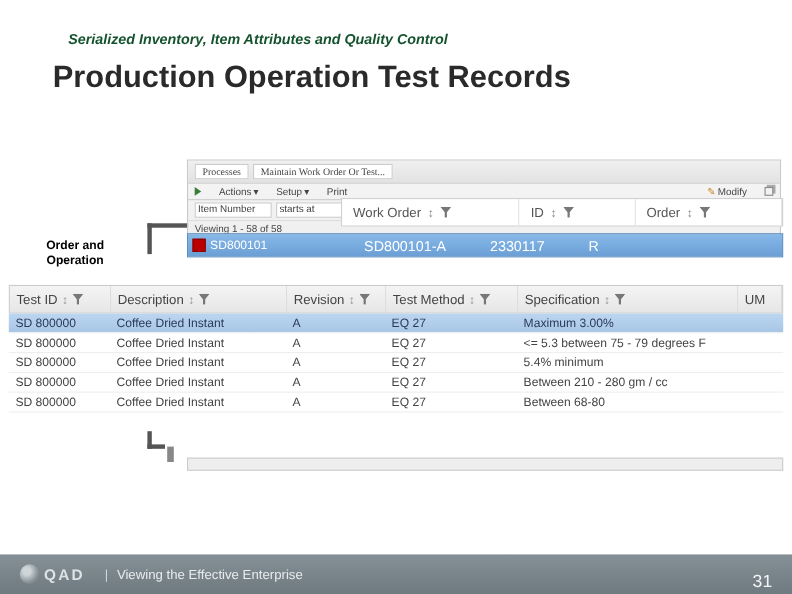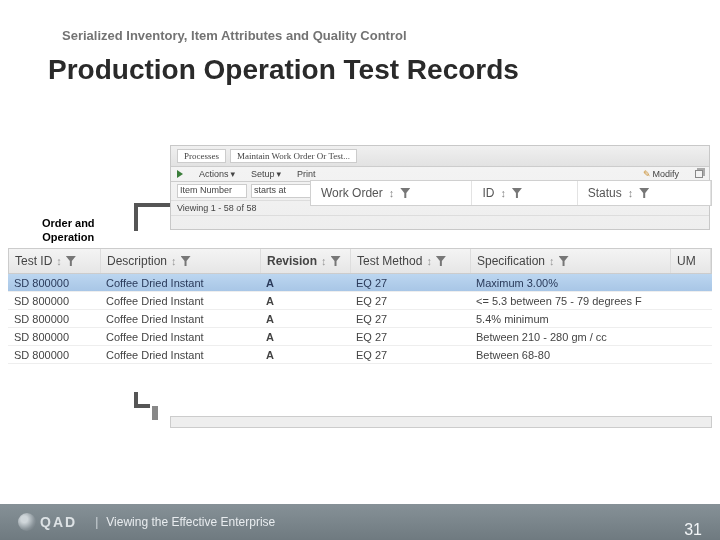"Serialized Inventory, Item Attributes" .supertitle { color: #737373 -> #14532d; font-style: none -> italic }
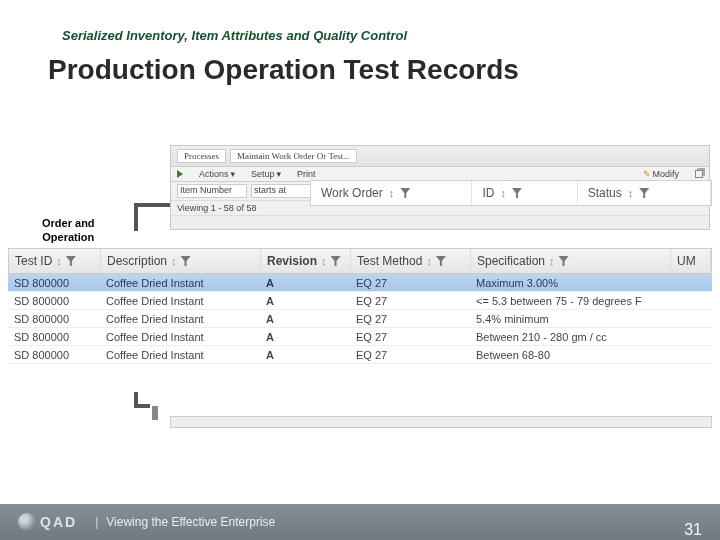"Status" span { text: Status -> Order }
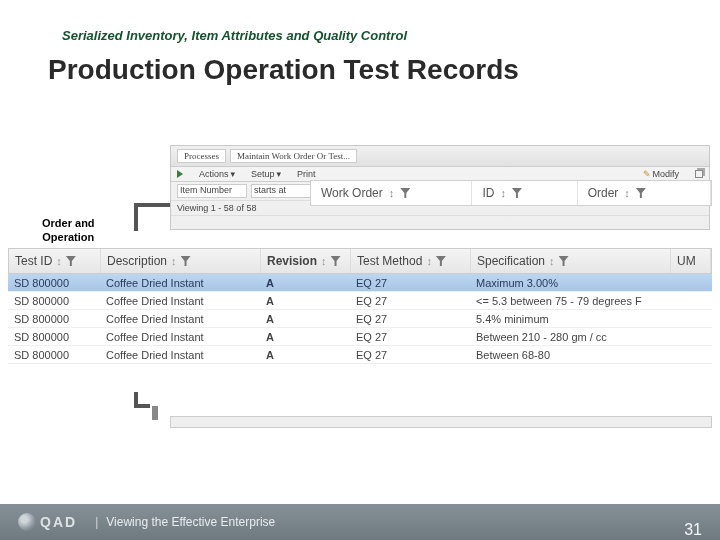"SD800101" div.sel-row { html: none -> <div> <div> <span></span> <span>SD800101</span> </div> <div> <span>SD800101-A</span> <span>2330117</span> <span>R</span> </div> </div> }
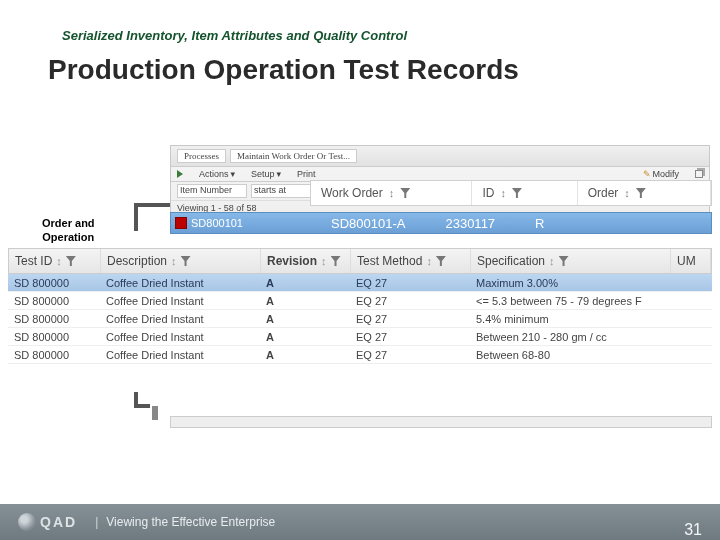"Test ID" .main-table { top: 248px -> 259px }
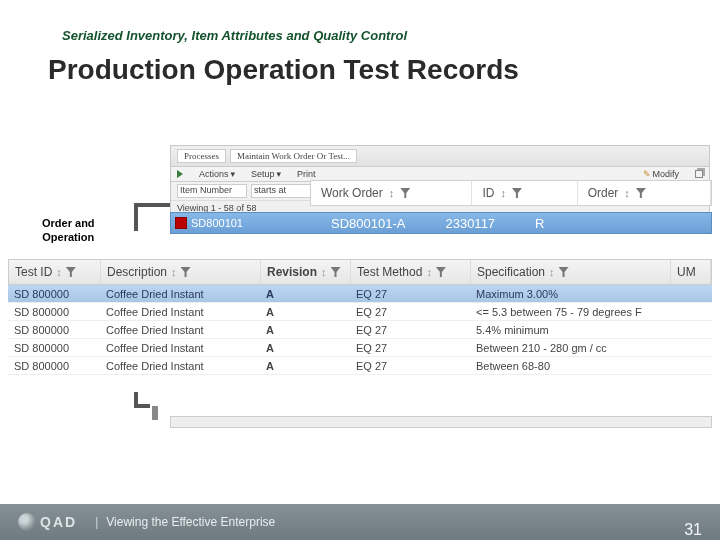"Revision" .c-rev { font-weight: bold -> none }
